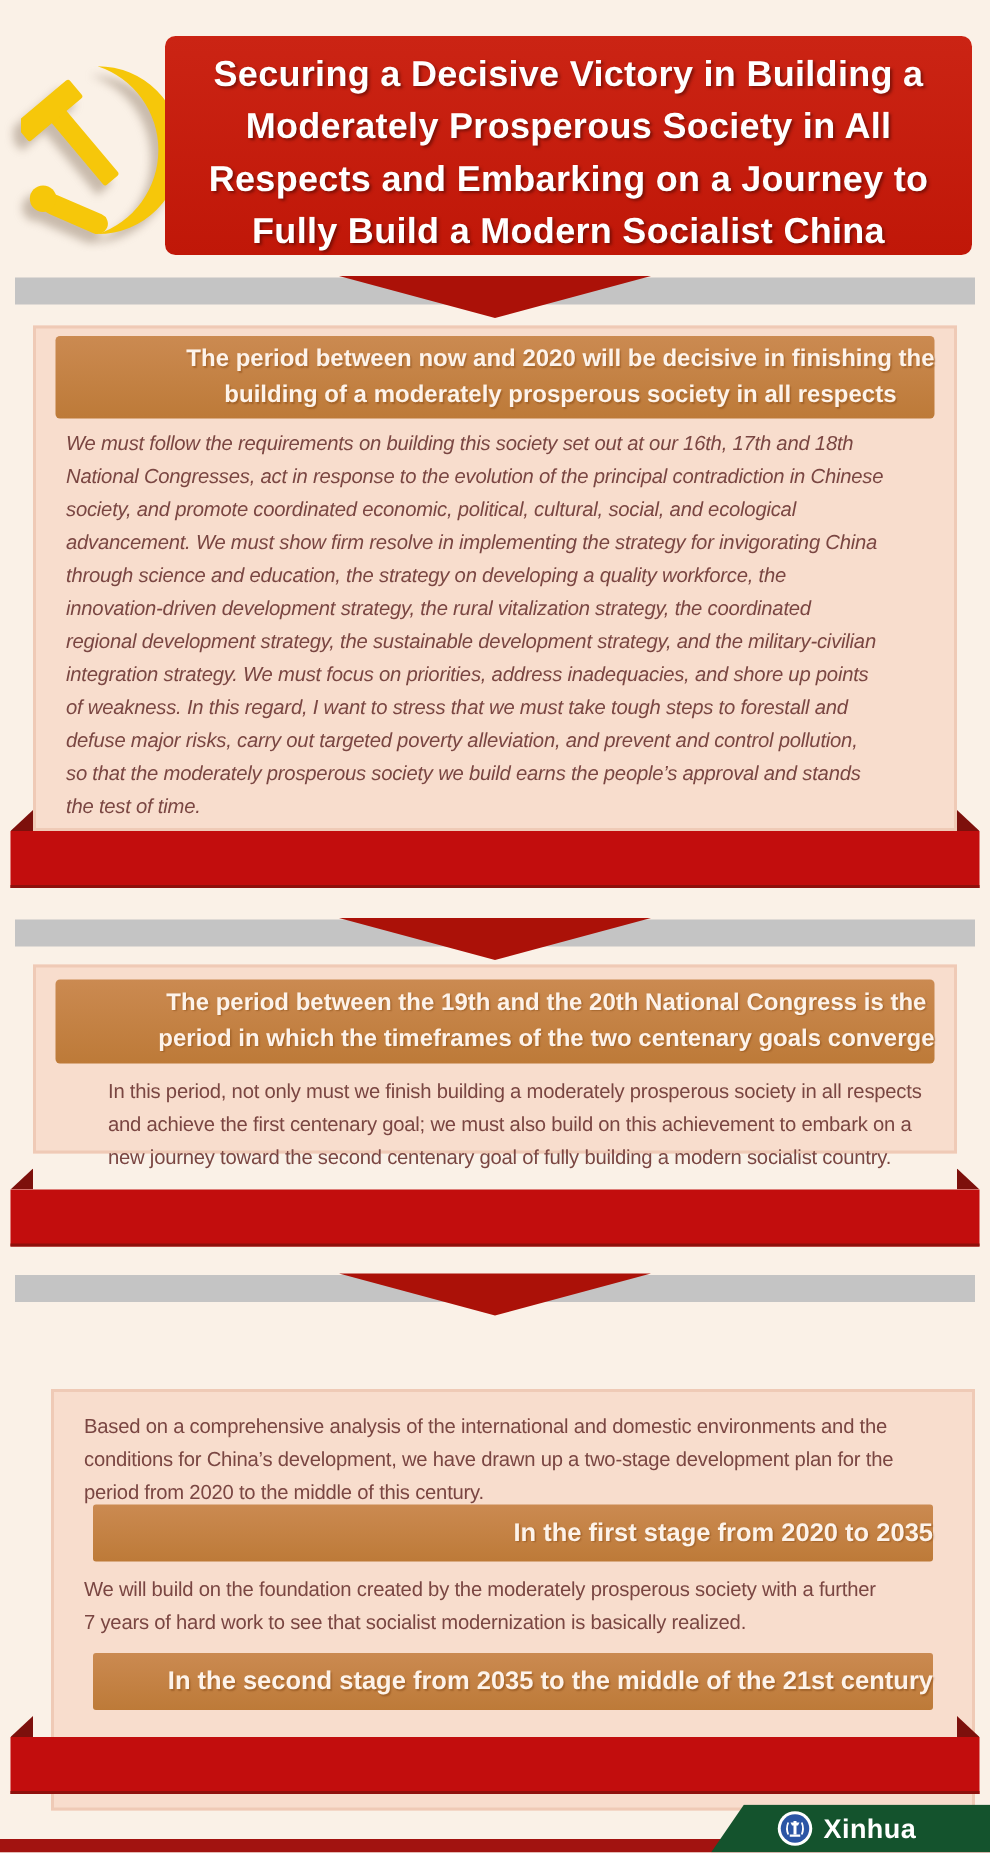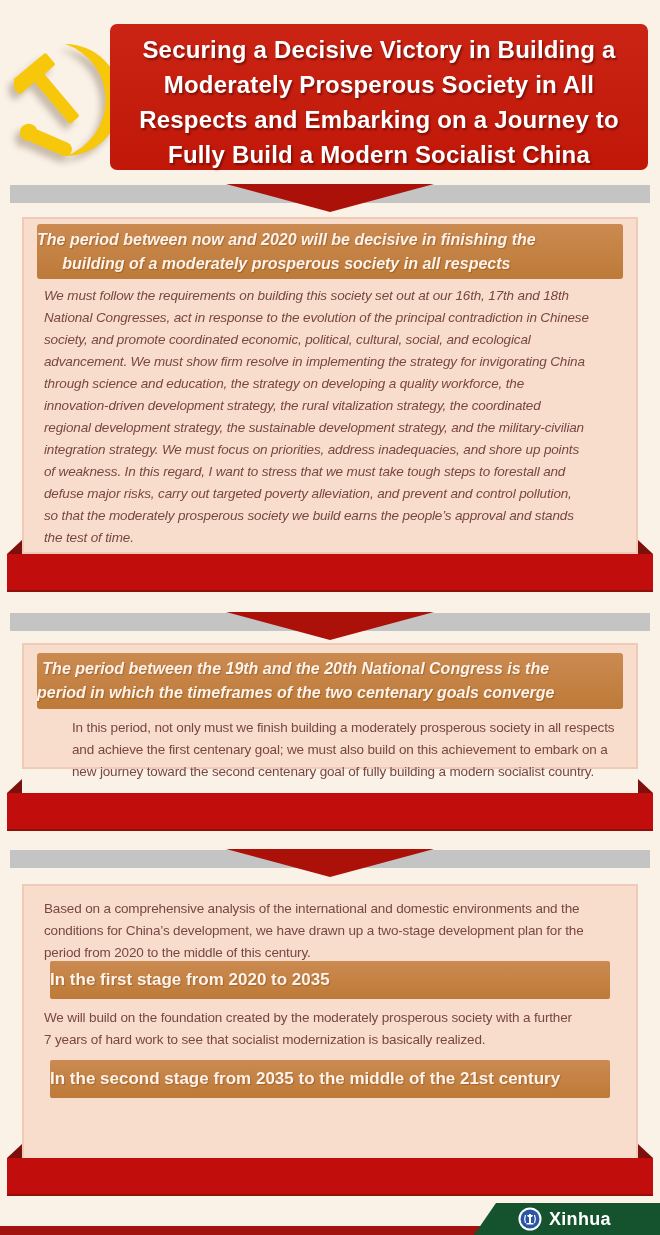"The period between now and" .orange-header { font-style: italic -> none; justify-content: flex-start -> flex-end }
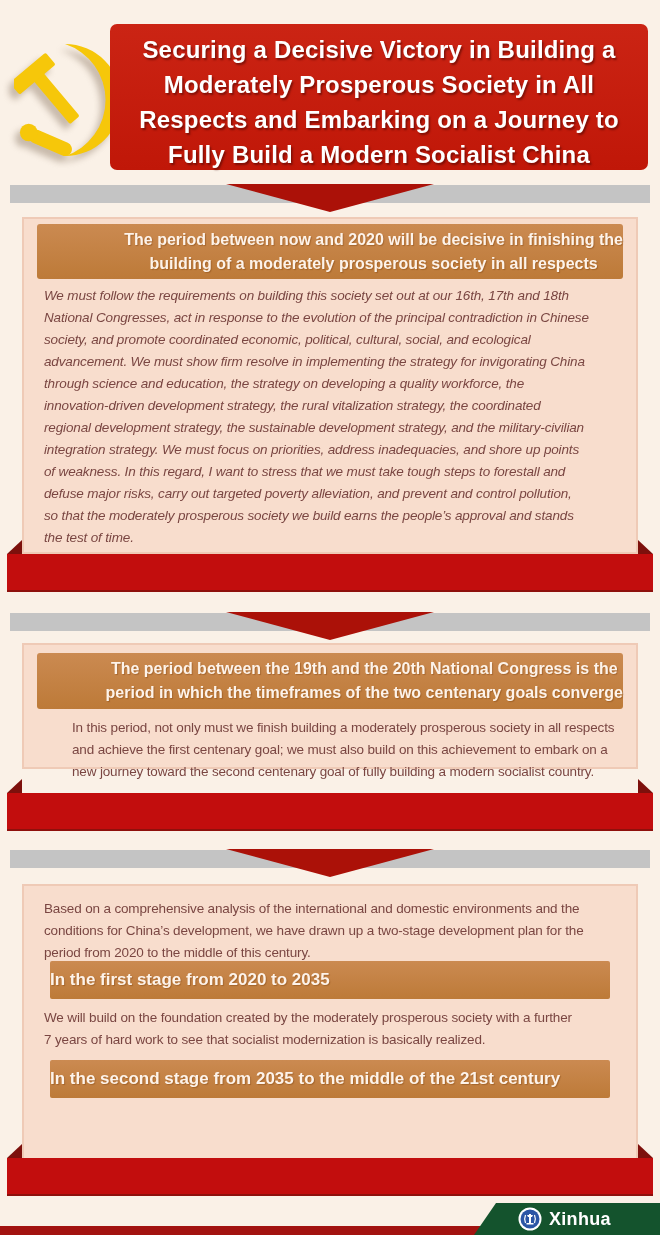"Based on a comprehensive analysis" .panel-3 { margin-left: none -> 12px; top: 884px -> 926px }
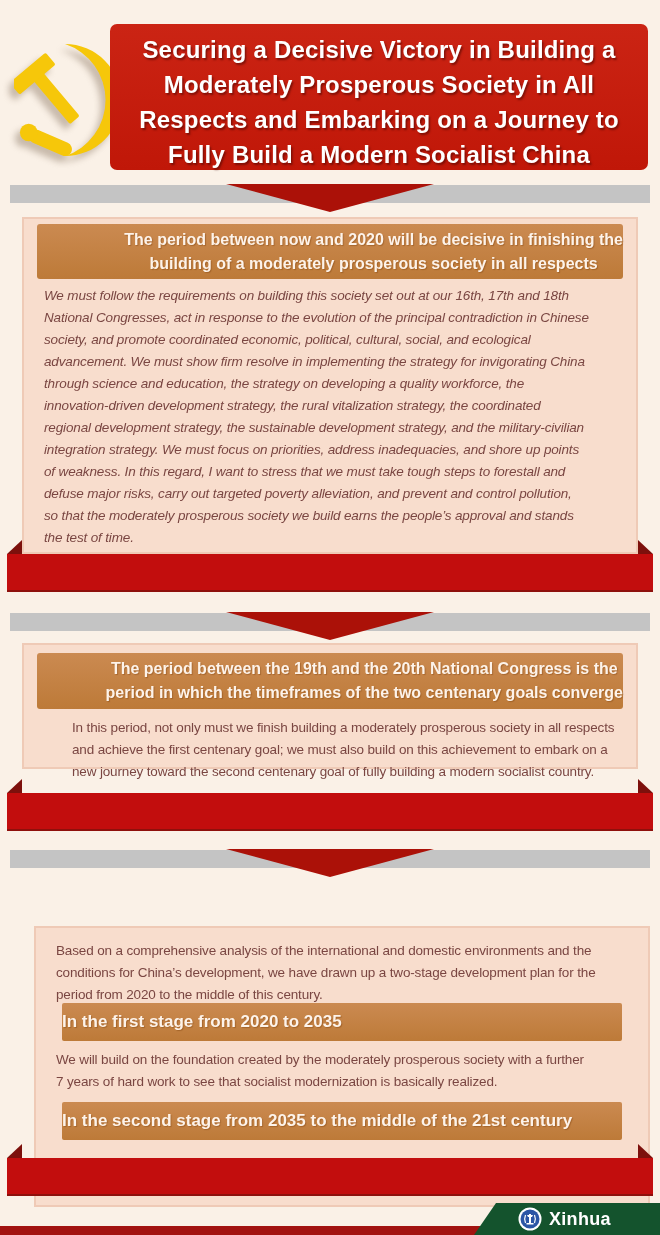"In the first stage from" .stage-header { justify-content: flex-start -> flex-end }
